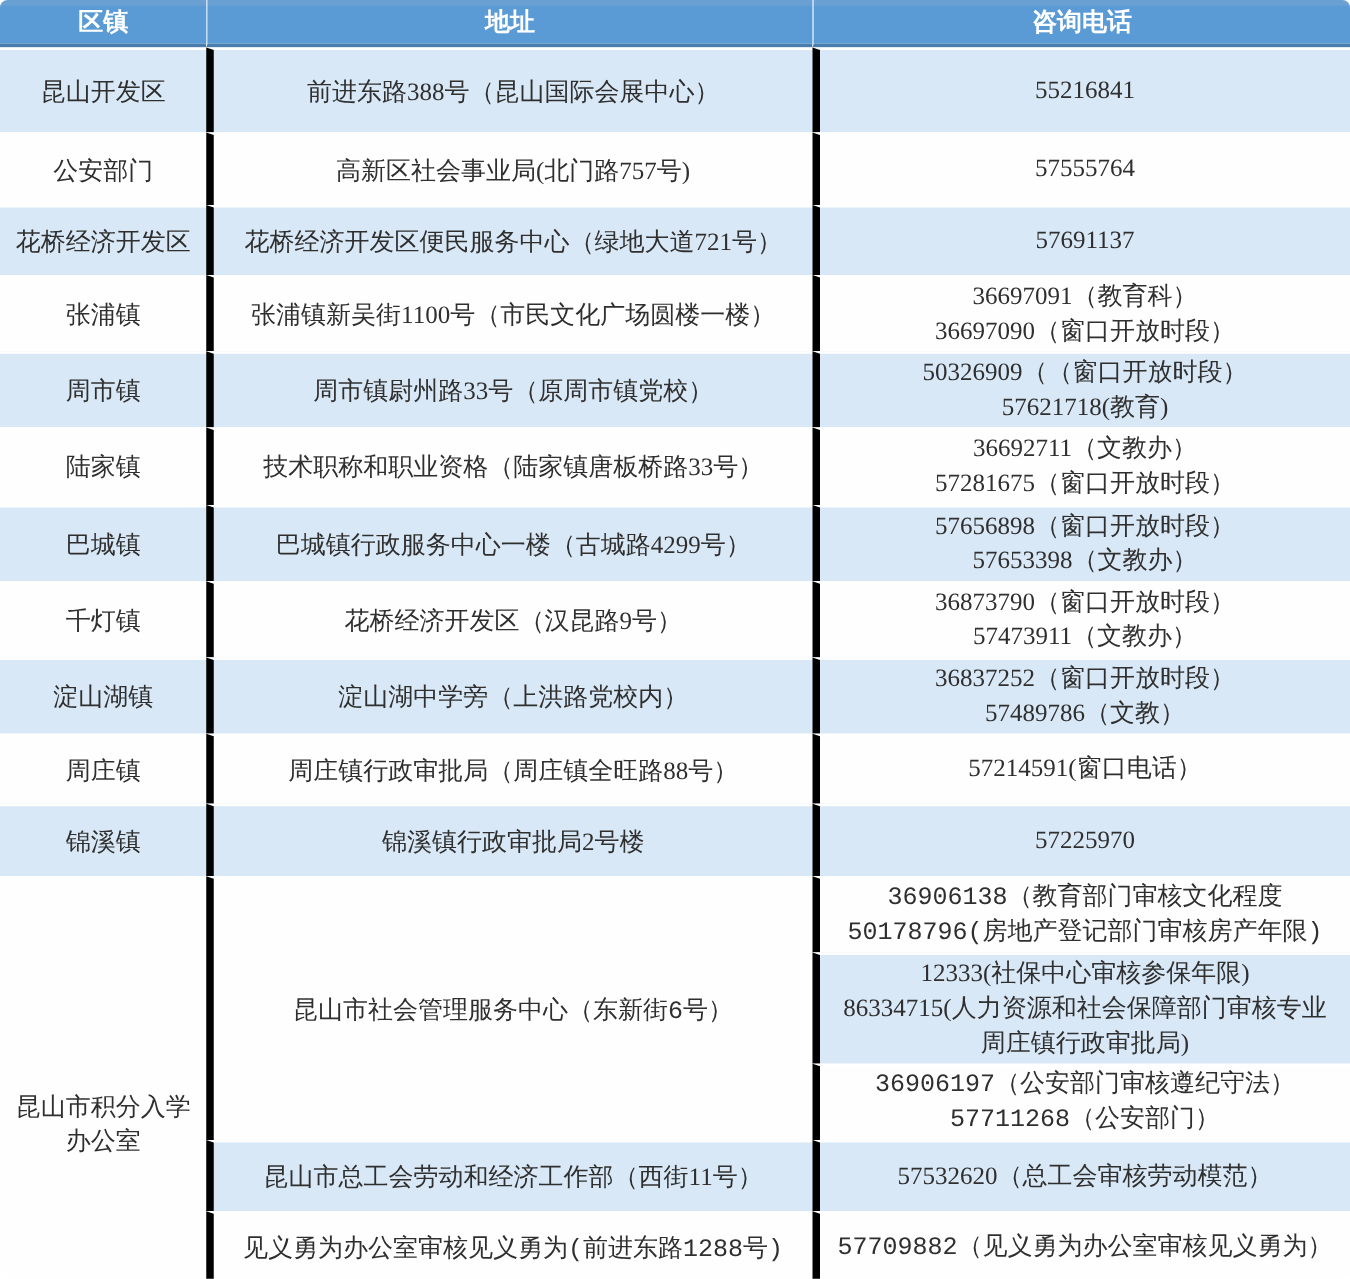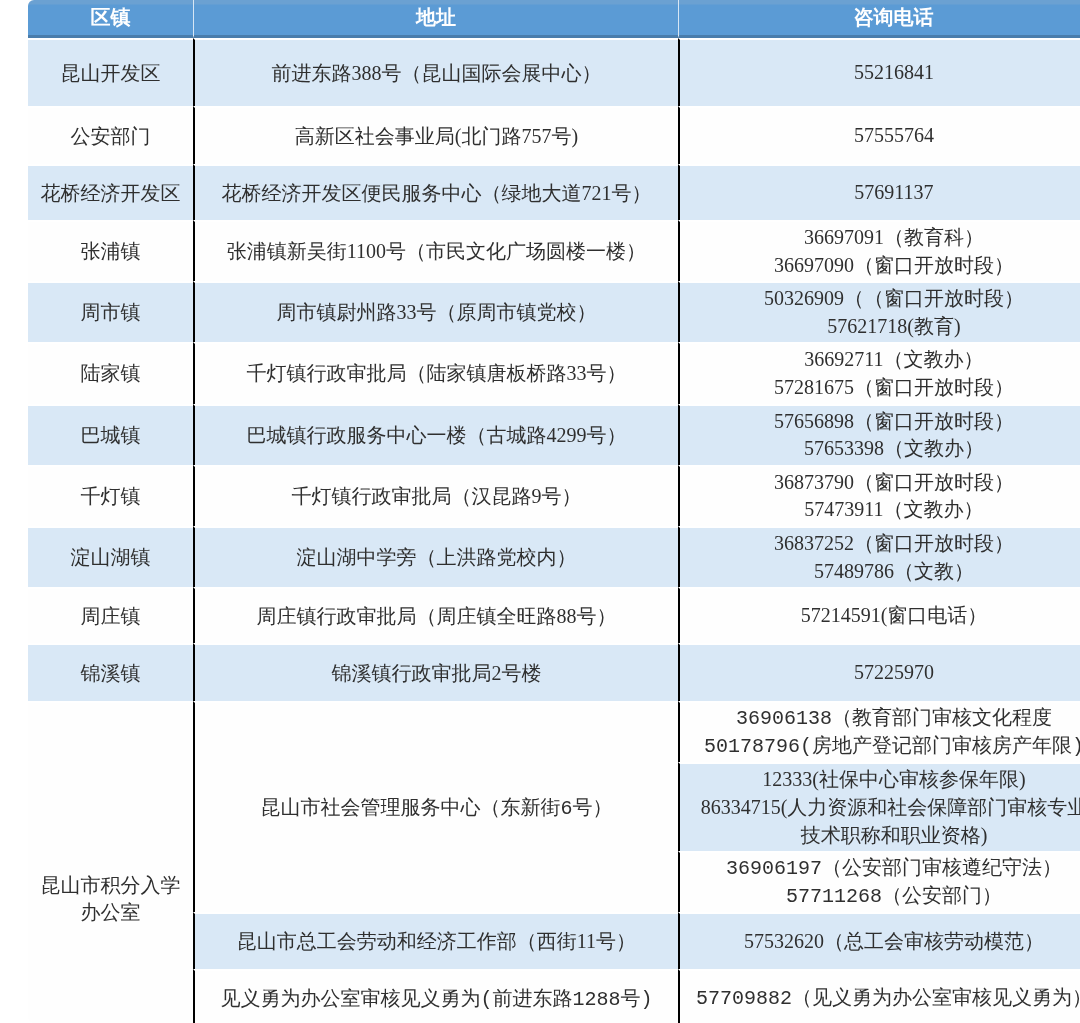"区镇" .page { padding-left: 28px -> none }
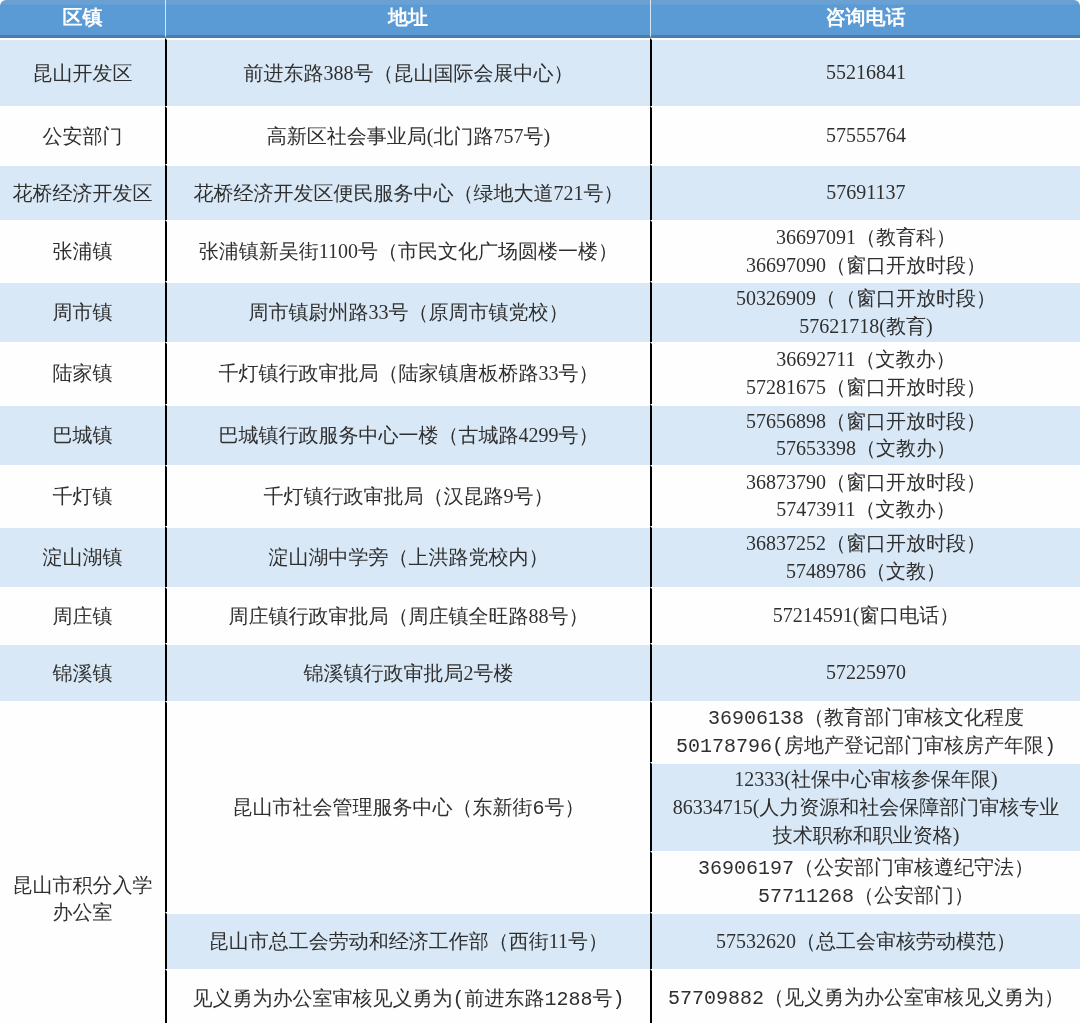"前进东路388号（昆山国际会展中心）" tbody td.c-address, tbody td.c-phone { border-left: 2px solid #000000 -> 6px solid #000000 }
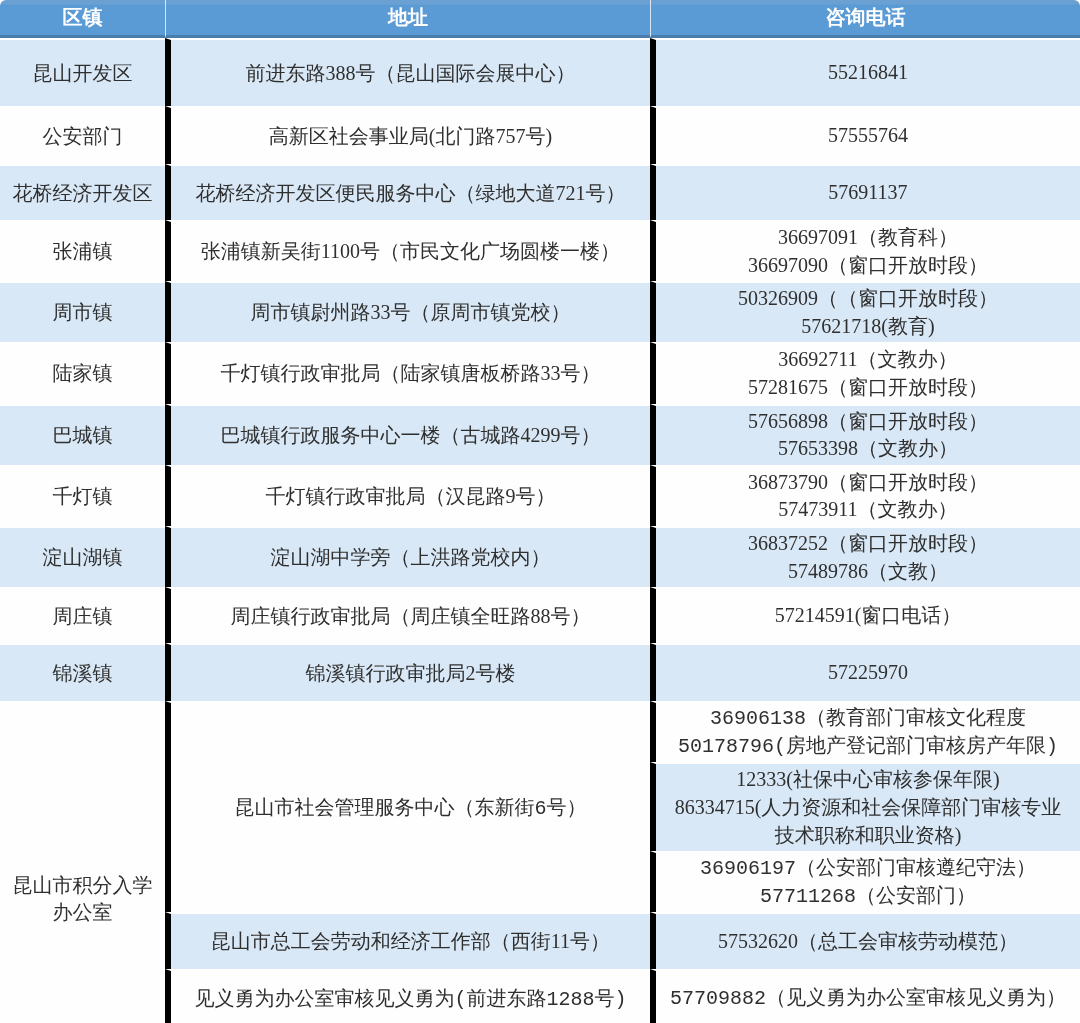"千灯镇行政审批局（陆家镇唐板桥路33号）" td.c-address { text: 千灯镇行政审批局 -> 技术职称和职业资格 }
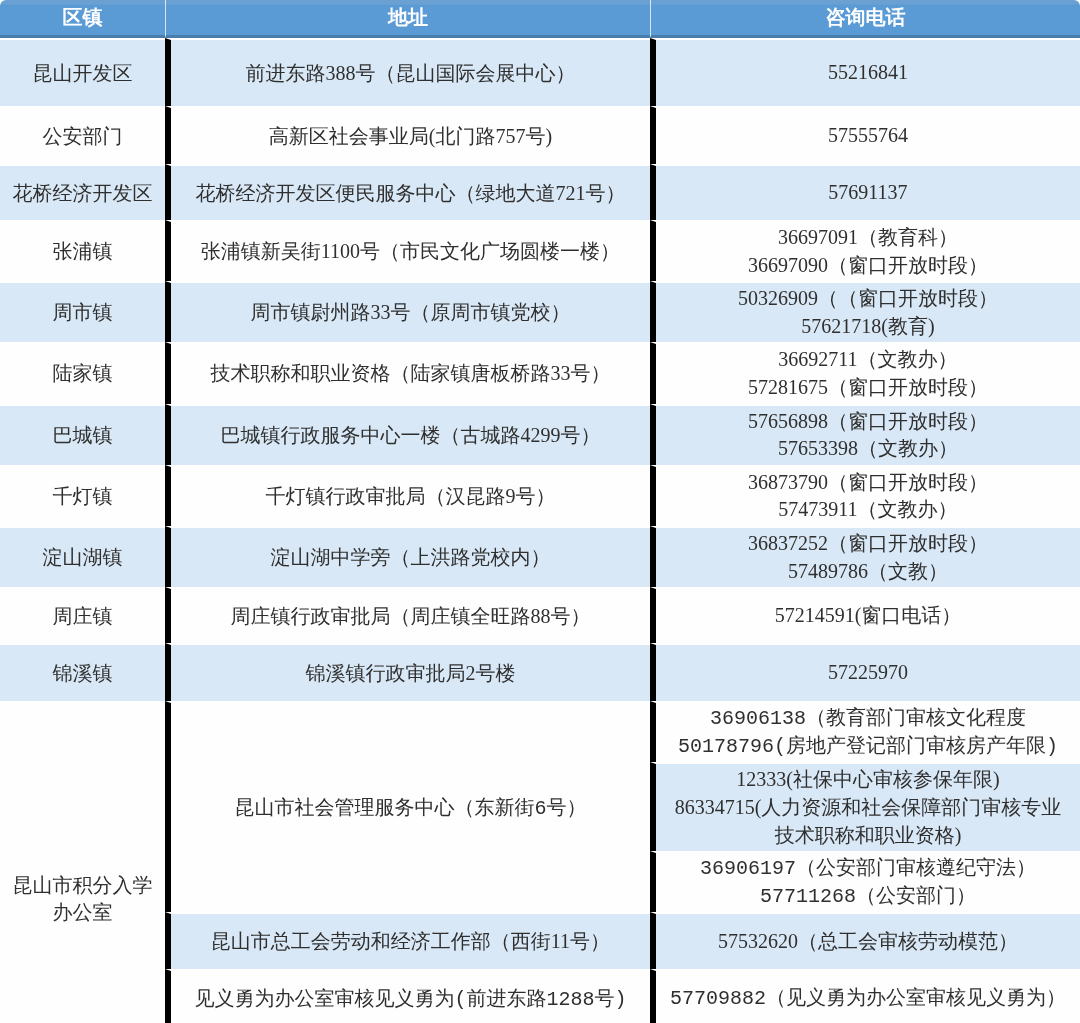"千灯镇行政审批局（汉昆路9号）" td.c-address { text: 千灯镇行政审批局 -> 花桥经济开发区 }
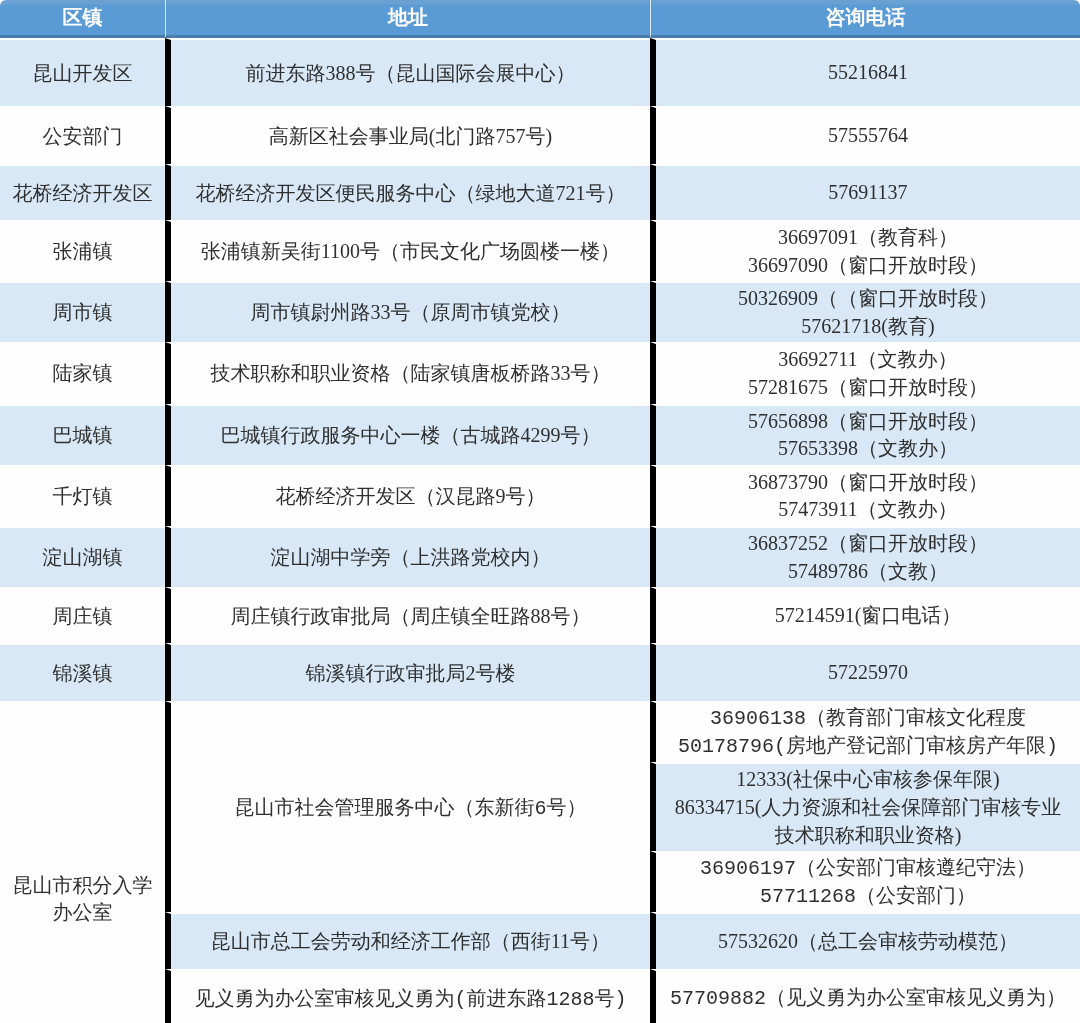"技术职称和职业资格)" span.pl { text: 技术职称和职业资格 -> 周庄镇行政审批局 }
